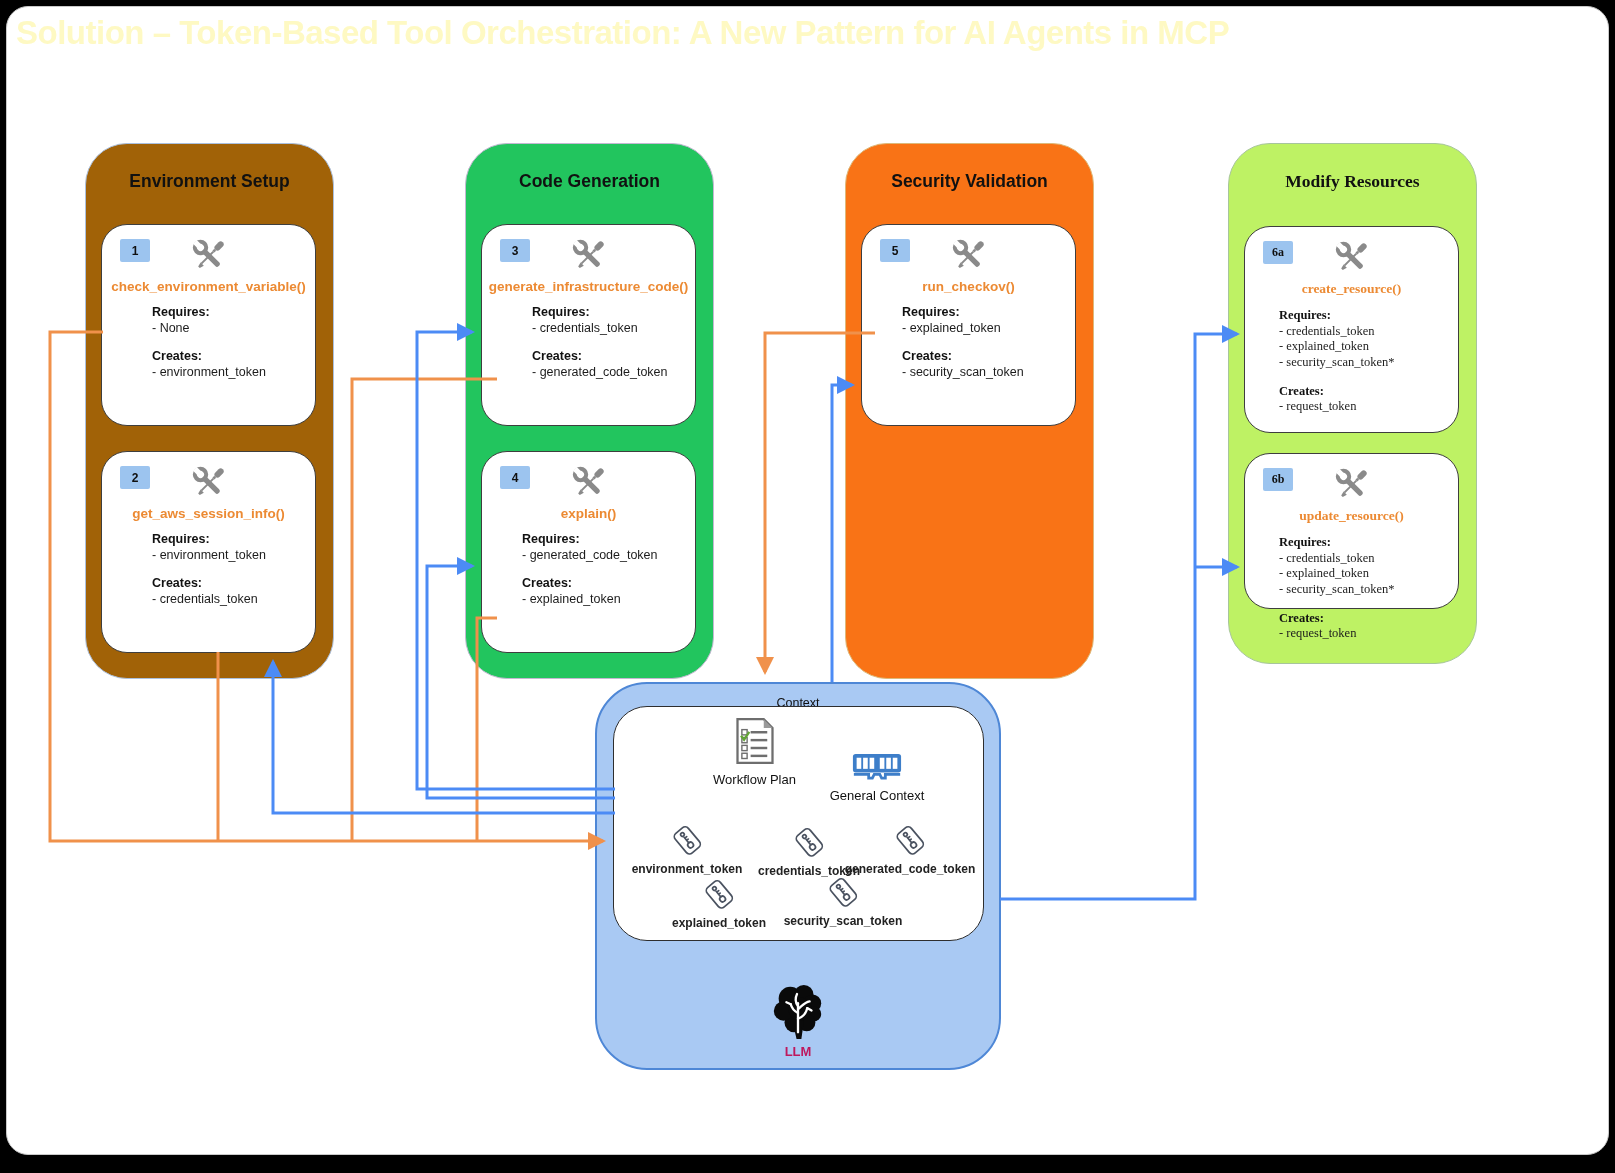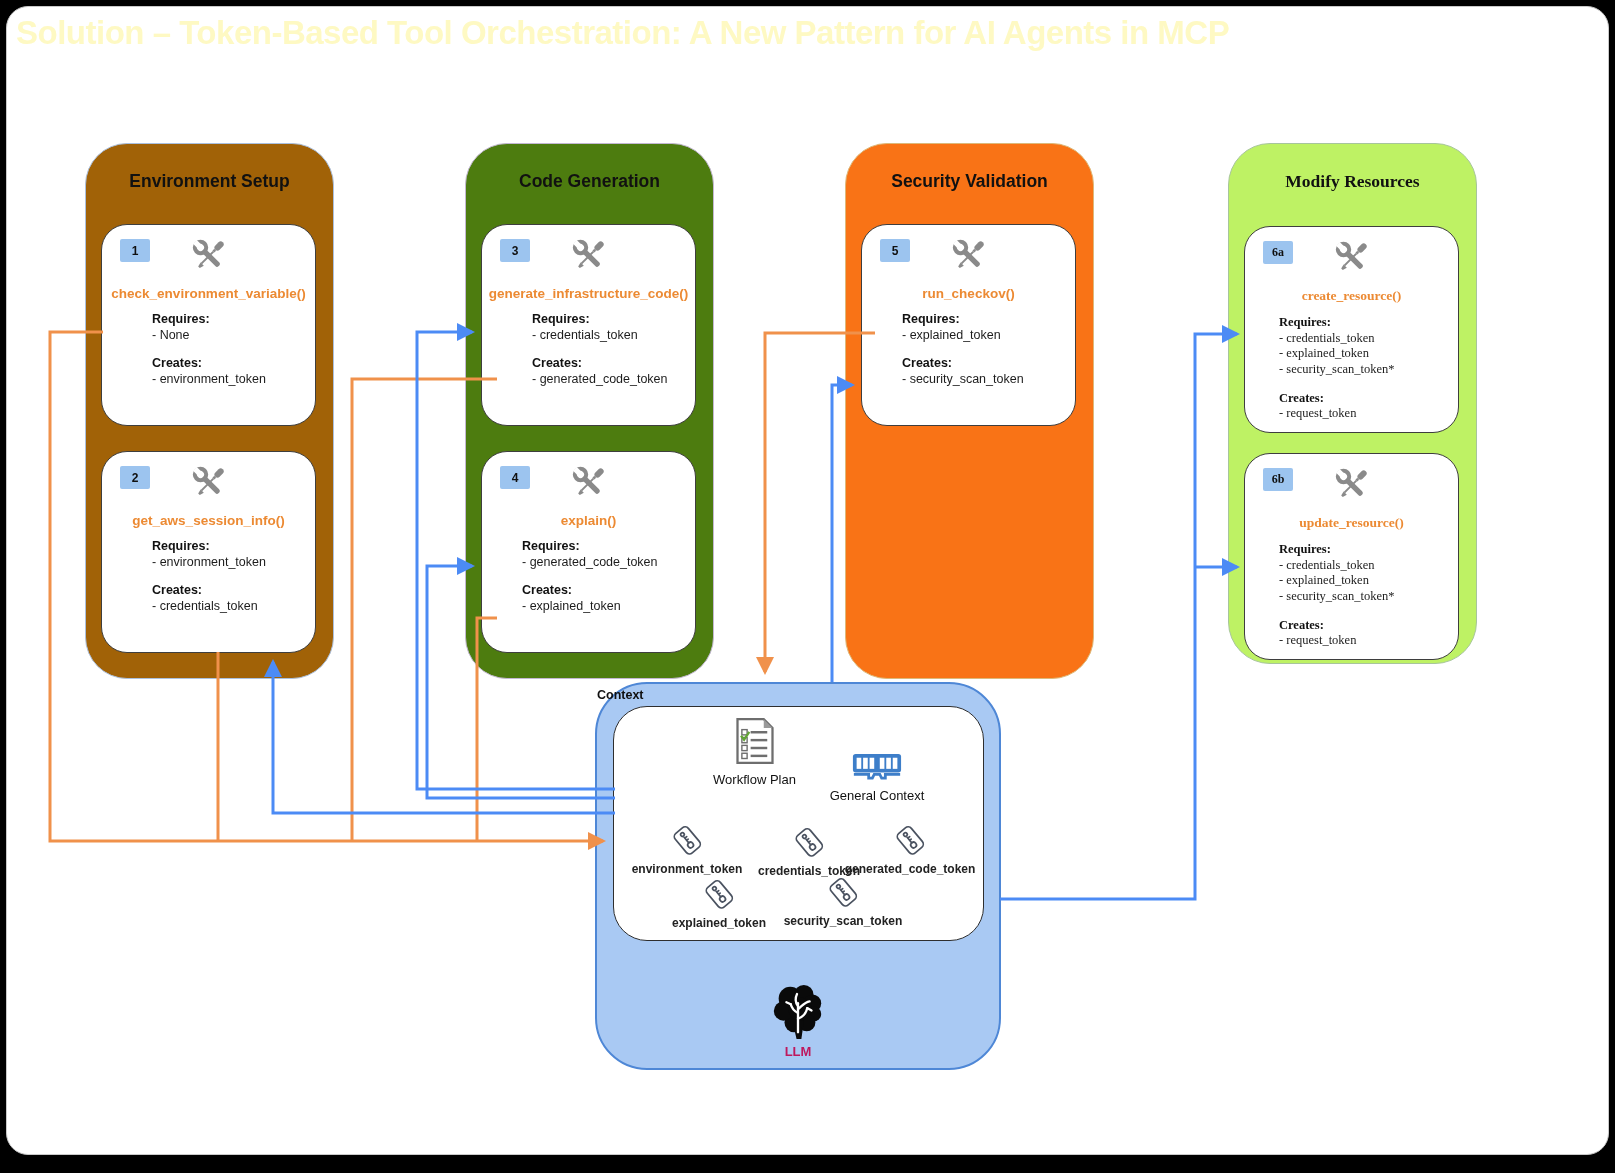"Code Generation" .g-code { background: #4d7c0f -> #22c55e }
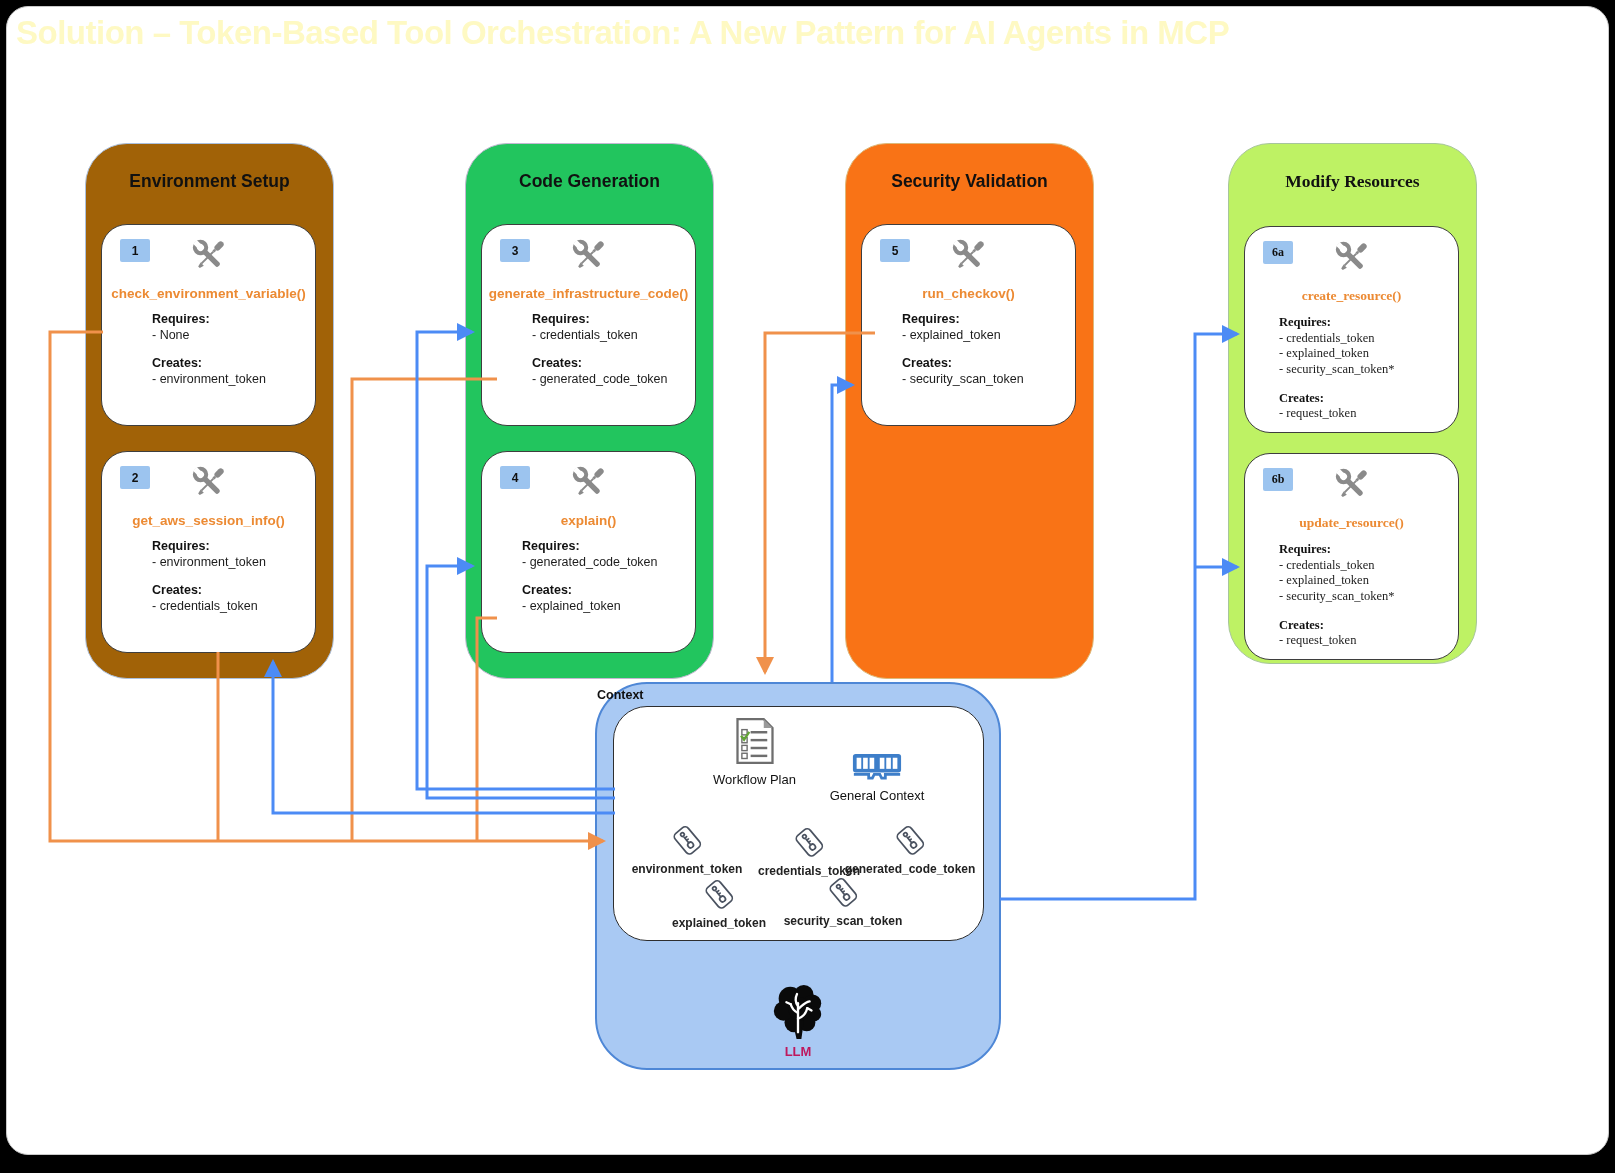"check_environment_variable()" .fn { margin-top: 10px -> 3px }
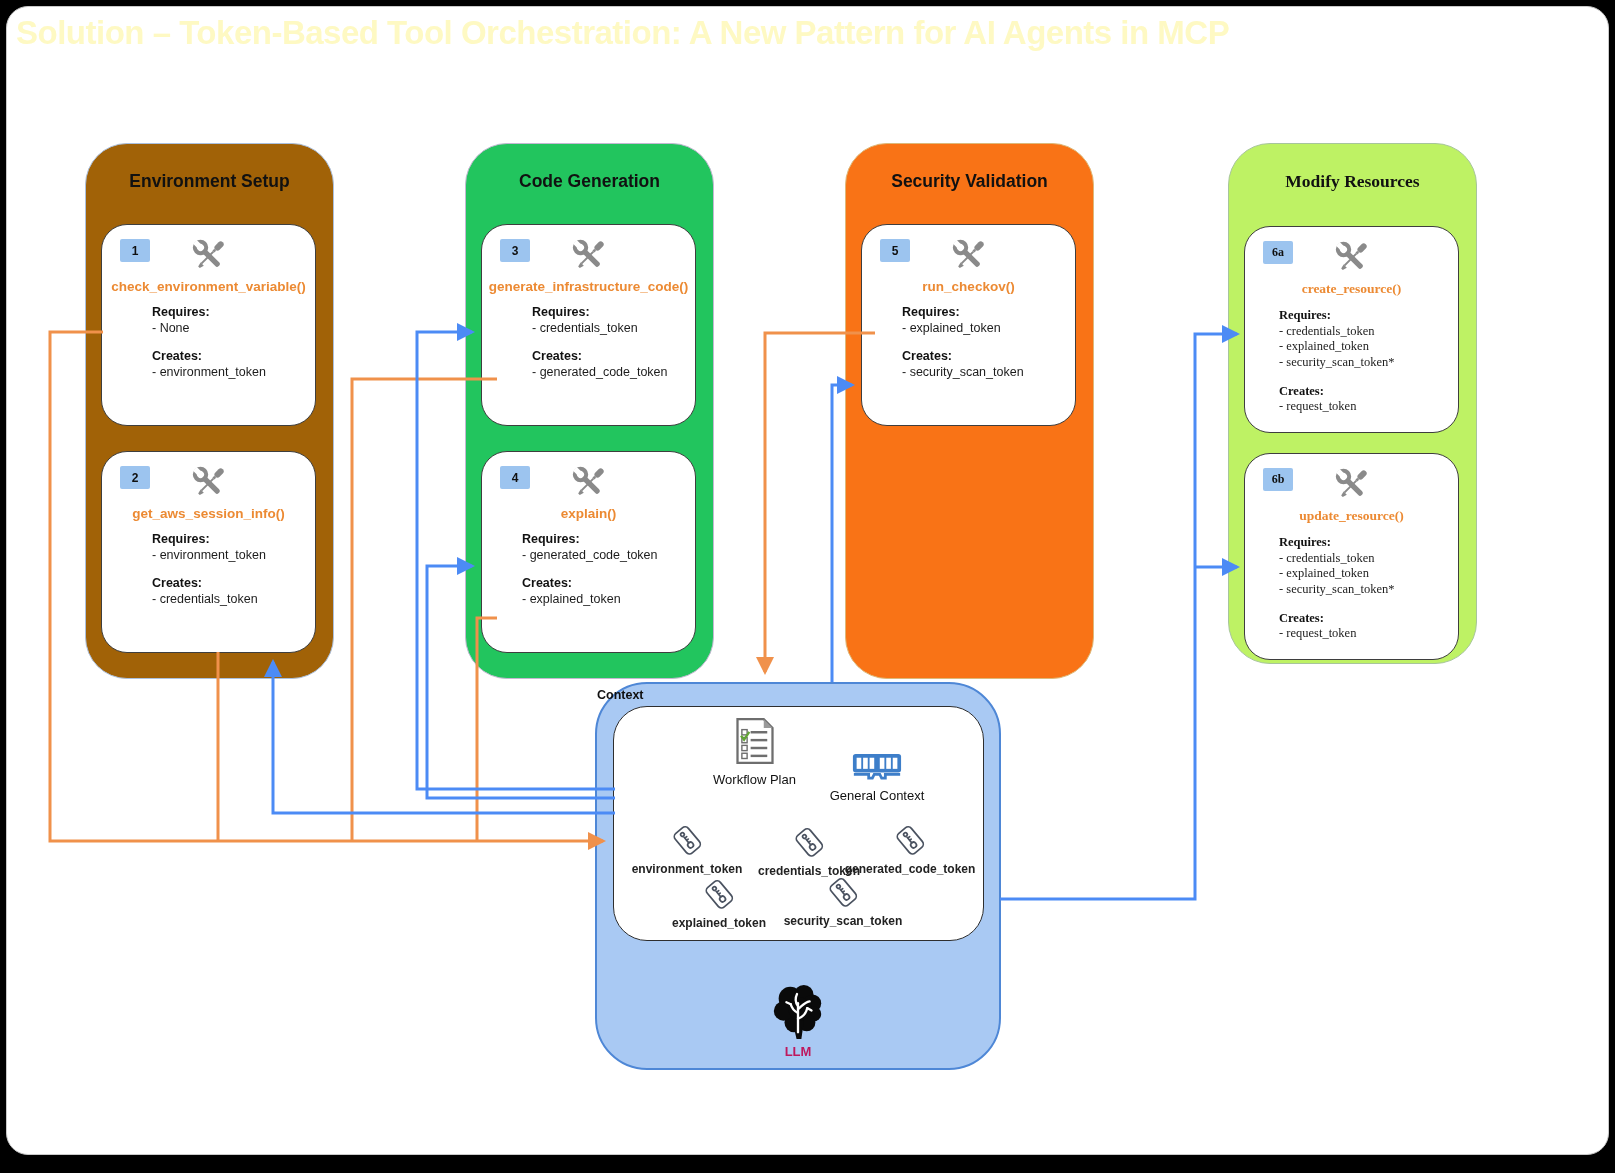"6b" div.card { height: 207px -> 156px }
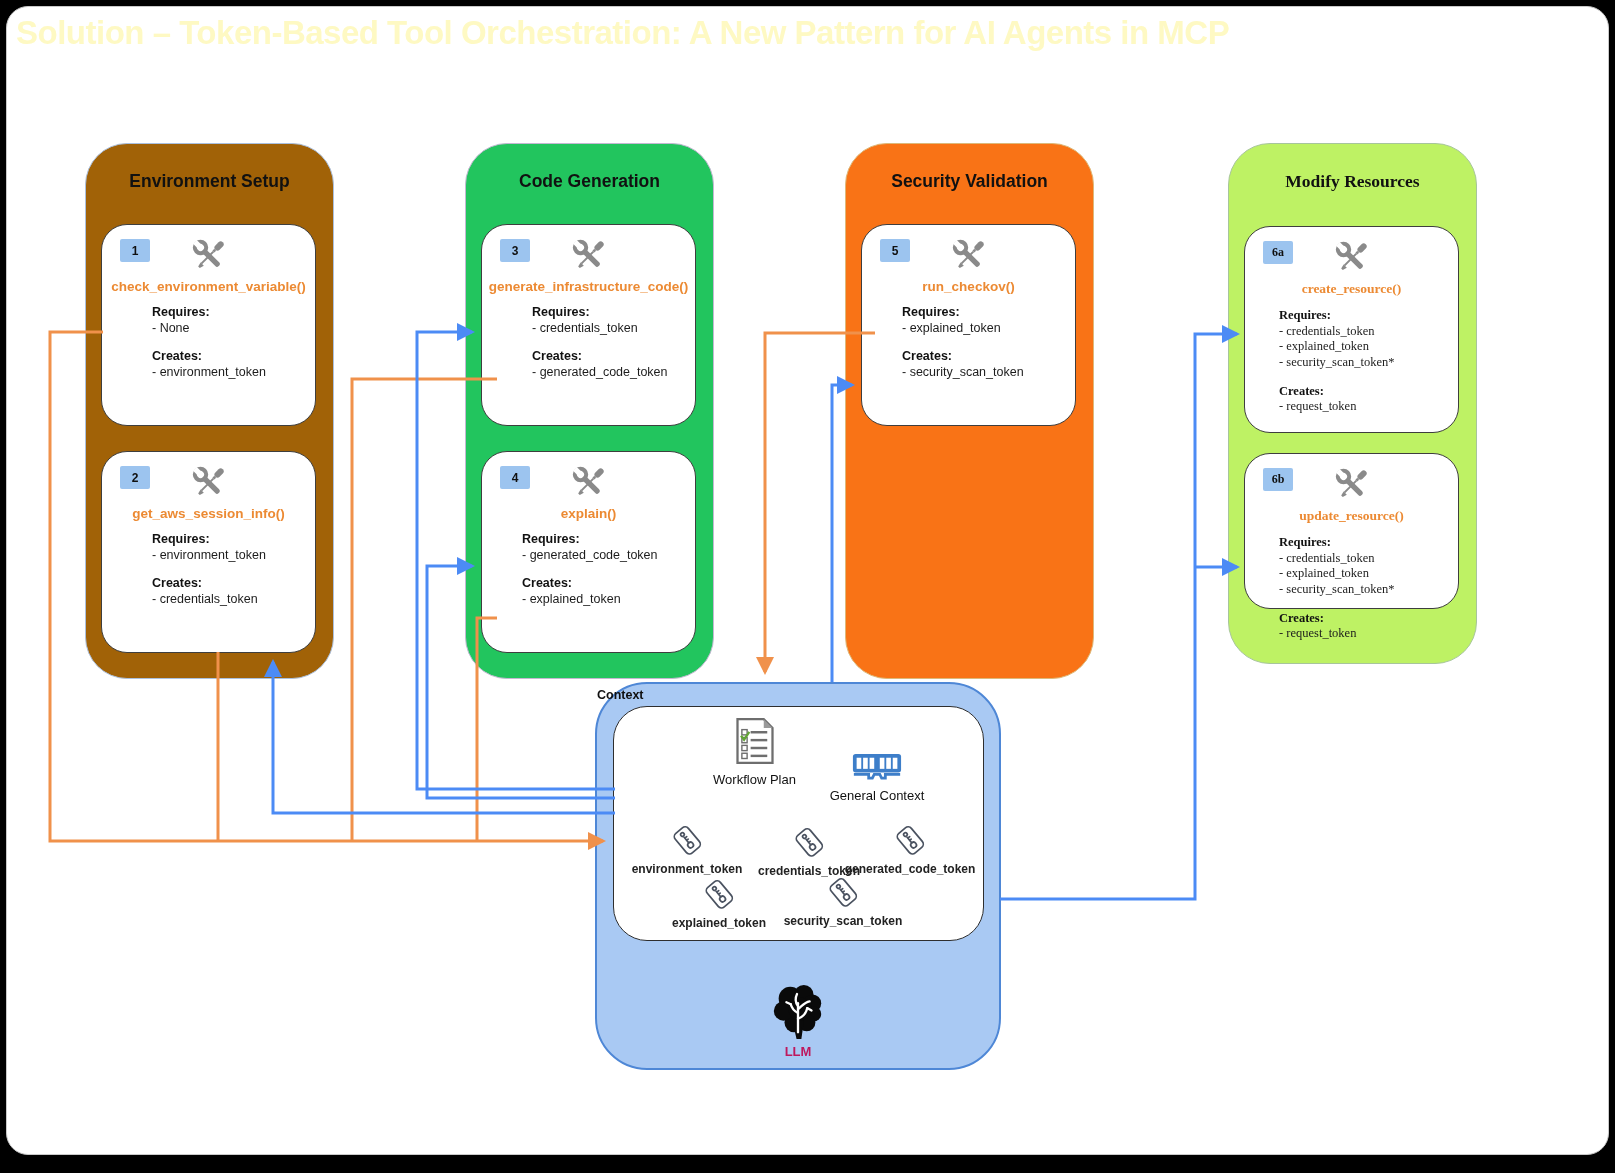"Context" .ctx { font-weight: bold -> normal; text-align: none -> center; top: 4px -> 12px }
